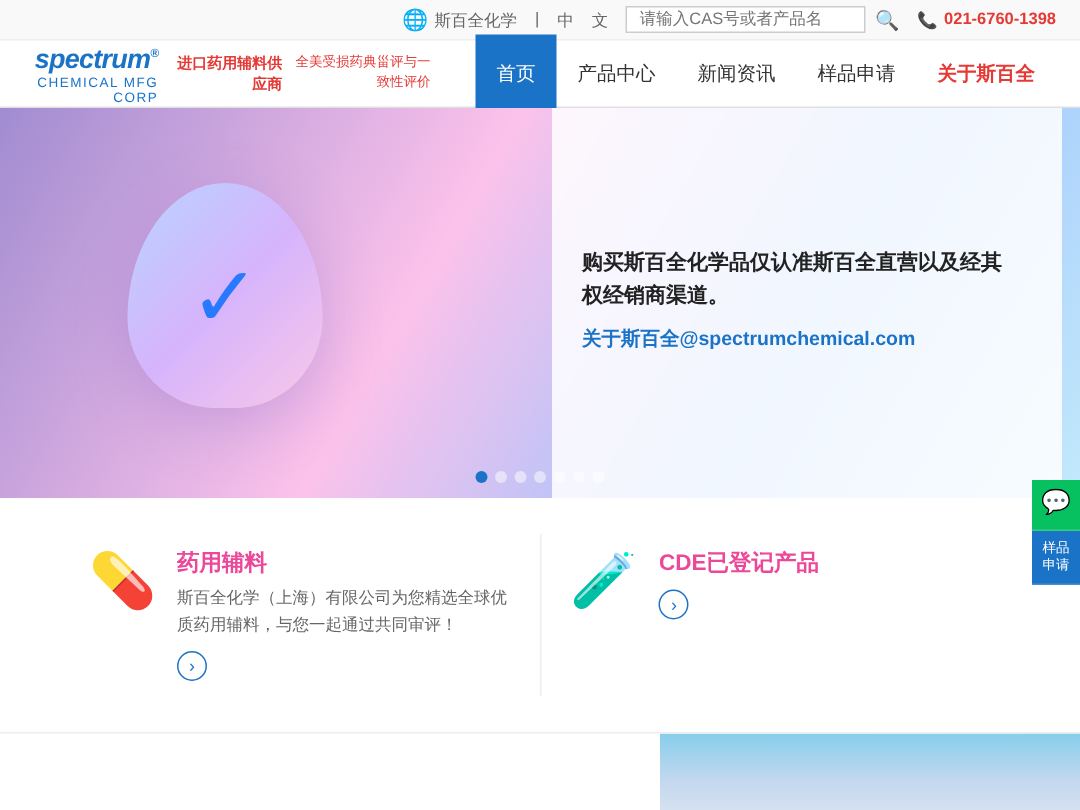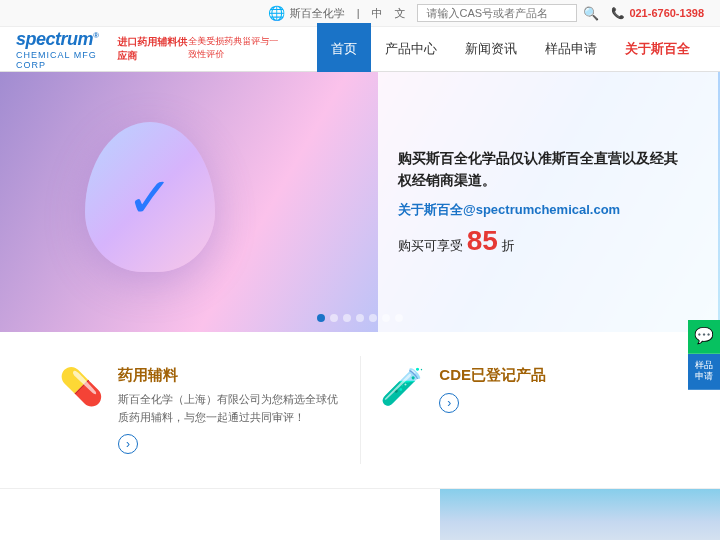"spectrum®" .logo-area { text-align: none -> right }
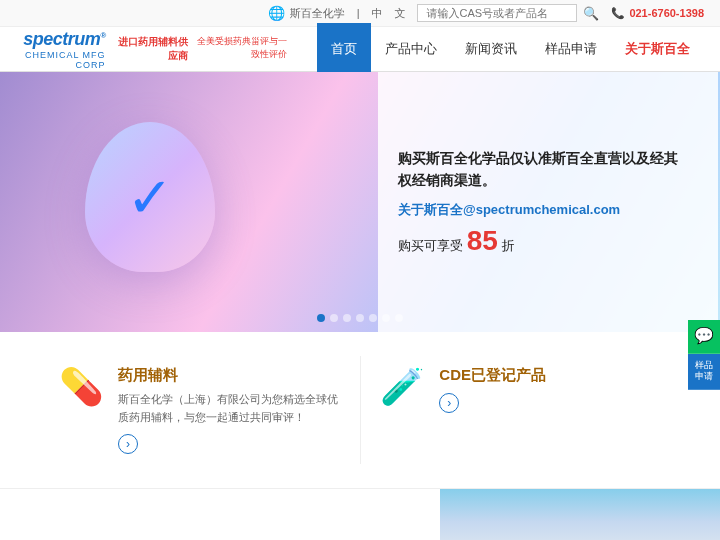"购买斯百全化学品仅认准斯百全直营以及经其" .hero-text-box { right: 2px -> 12px }
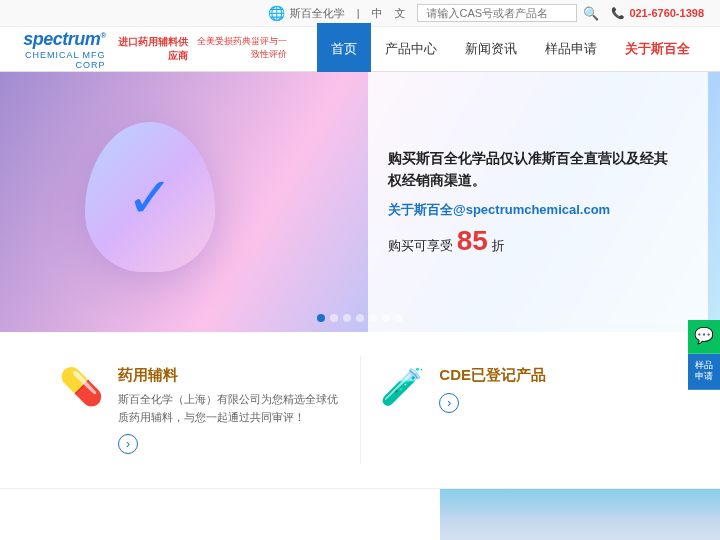"购买可享受 85 折" div.hero-discount { html: <div> <span>购买可享受</span> <strong>85</strong> <span>折</span> </div> -> none }
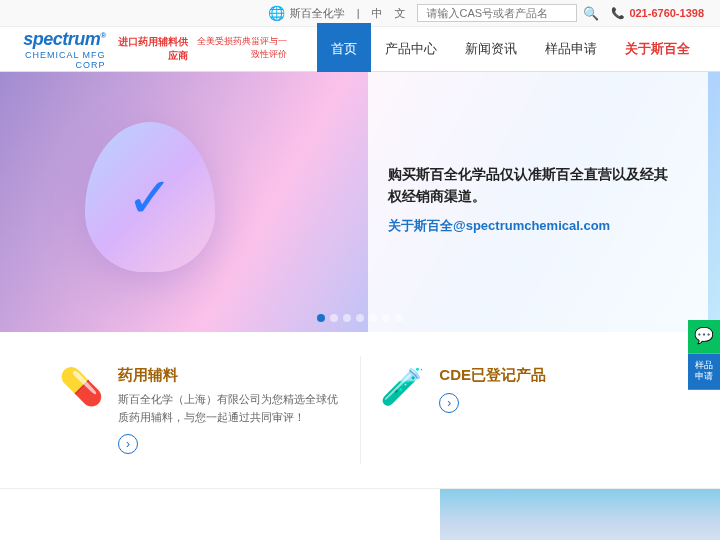"药用辅料" .feature-content h3 { color: #a16207 -> #ec4899 }
